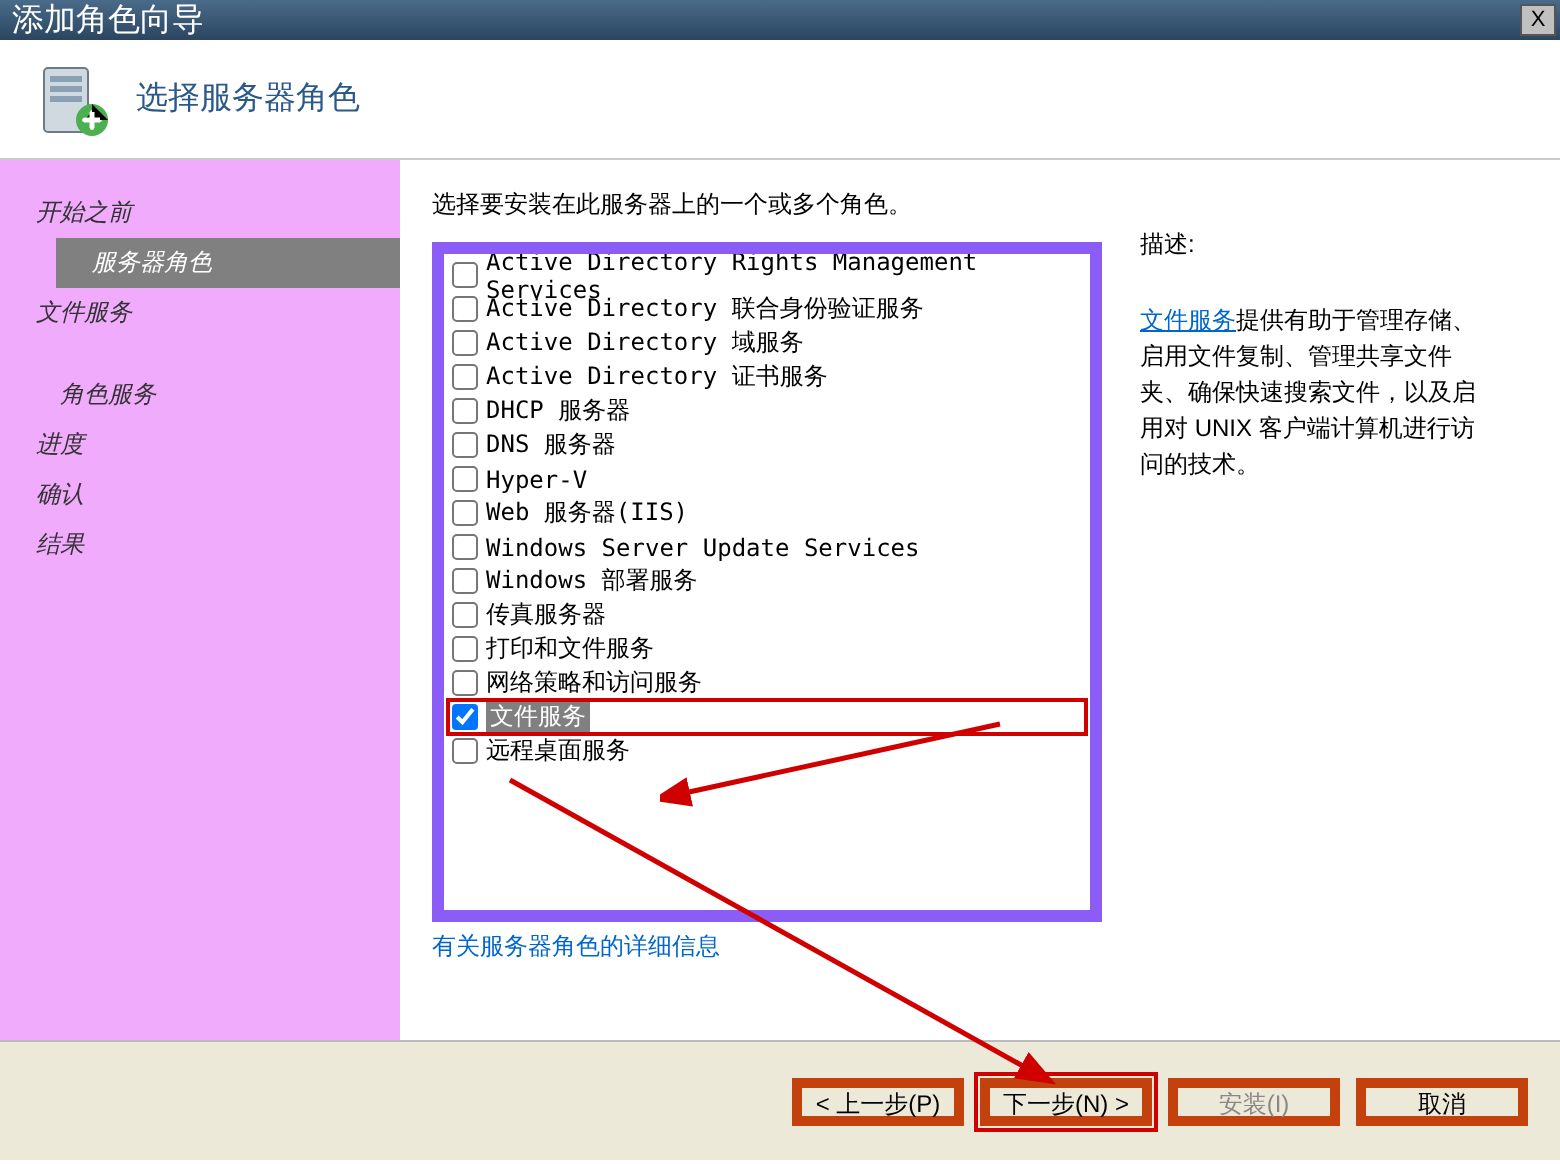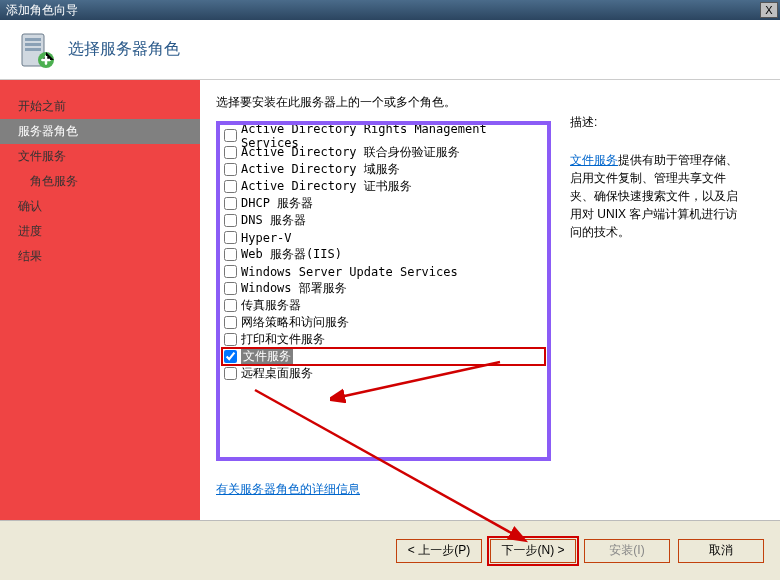"添加角色向导" .titlebar .title-text { font-size: 12px -> 16px }
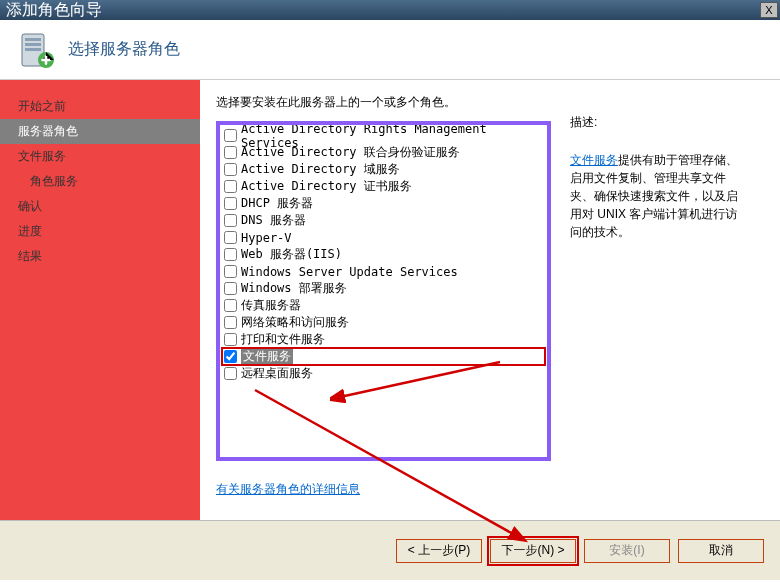"开始之前" .sidebar { background: #ef4444 -> #f0abfc; font-style: none -> italic }
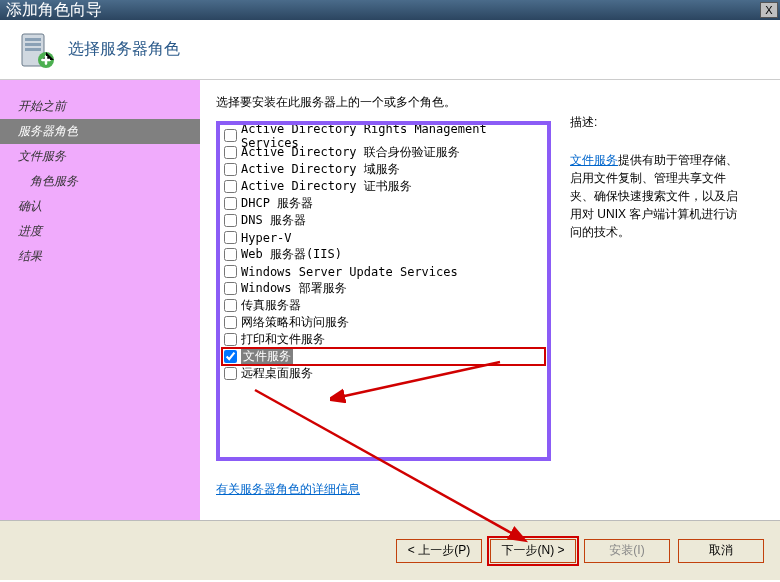"服务器角色" .sidebar-item.active { margin-left: none -> 28px }
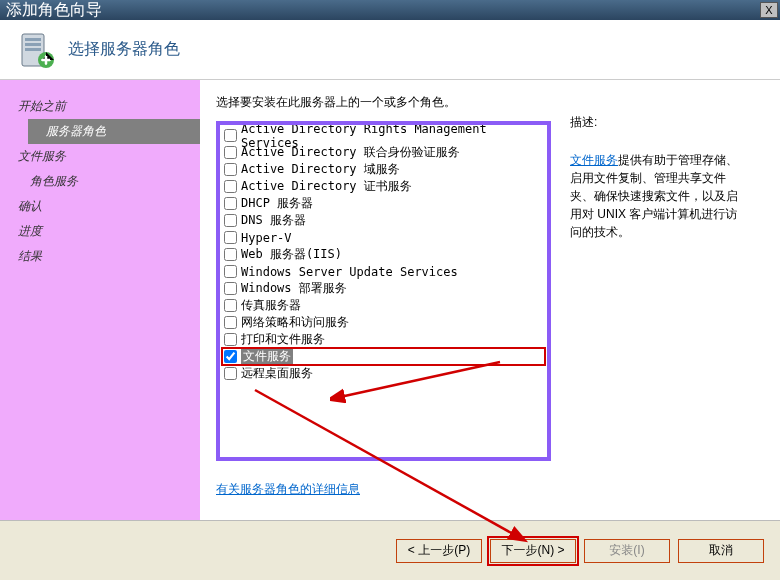"Active Directory Rights Management" .roles-box { border: 4px solid #8b5cf6 -> 6px solid #8b5cf6 }
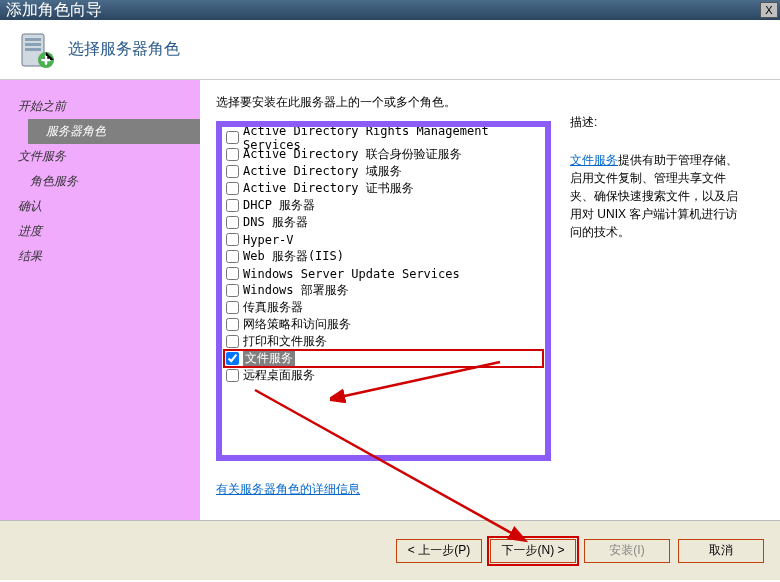"角色服务" .sidebar-item.indent { margin-top: none -> 16px }
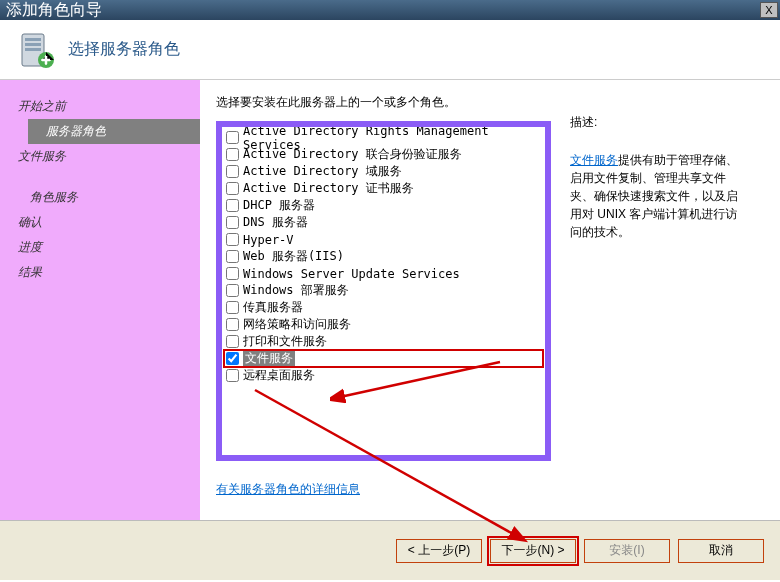"确认" div.sidebar-item { order: before "进度" -> after "进度" }
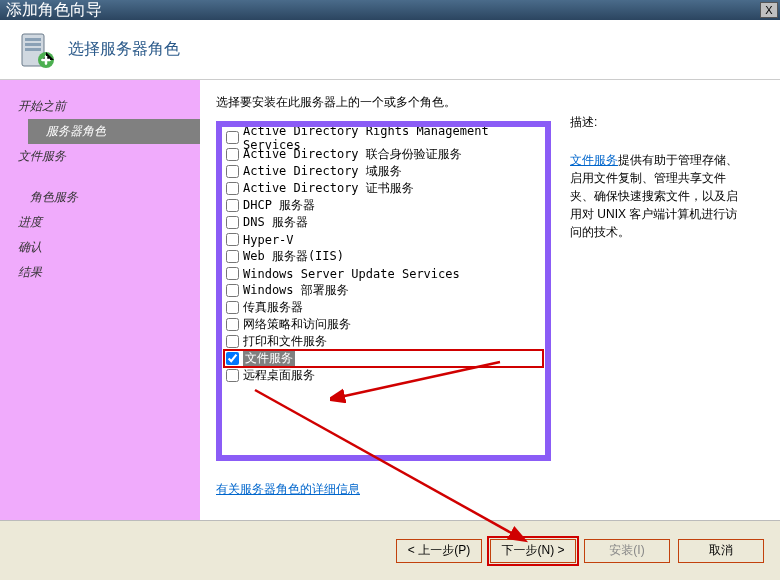"网络策略和访问服务" div.role-item { order: before "打印和文件服务" -> after "打印和文件服务" }
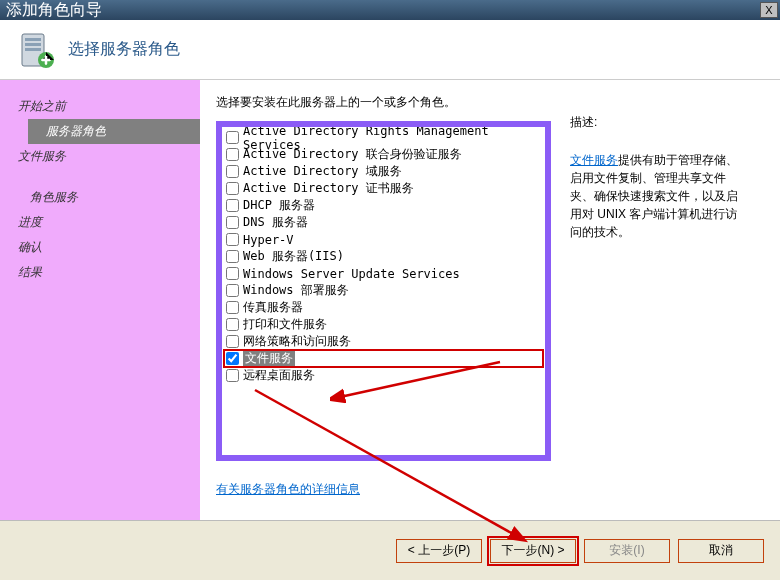"有关服务器角色的详细信息" .more-link { margin-top: 20px -> 4px; text-decoration: underline -> none }
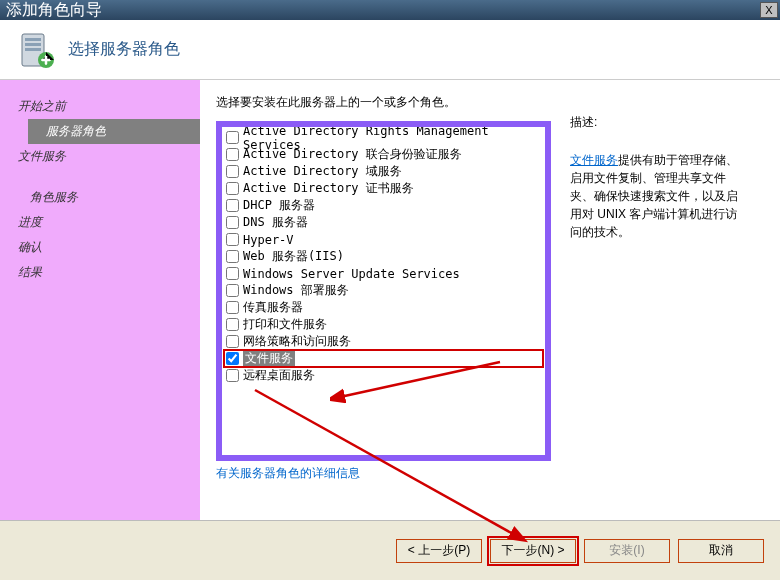"< 上一步(P)" .footer button { border: 1px solid #c2410c -> 5px solid #c2410c }
